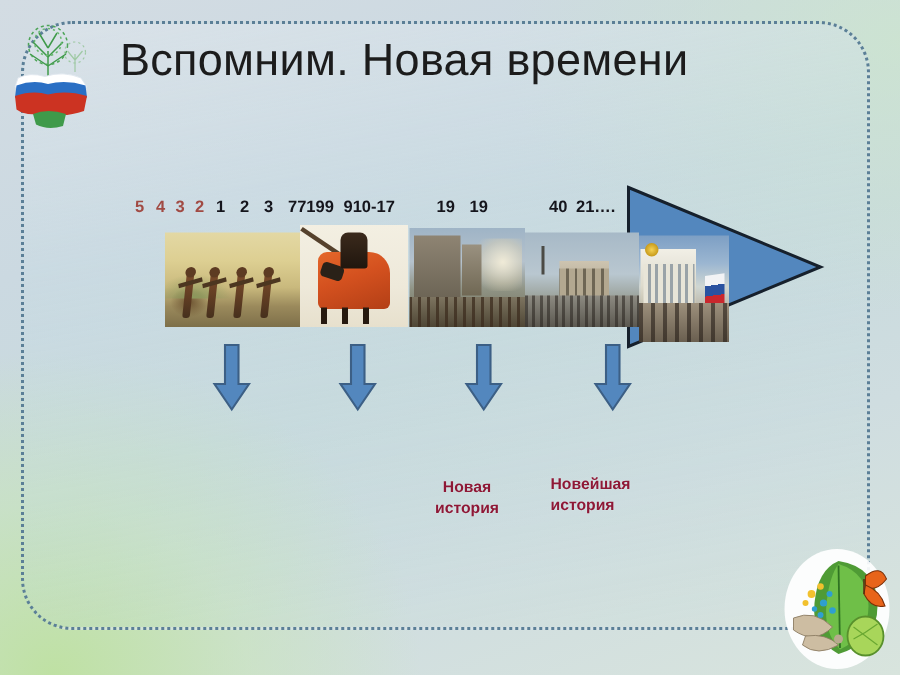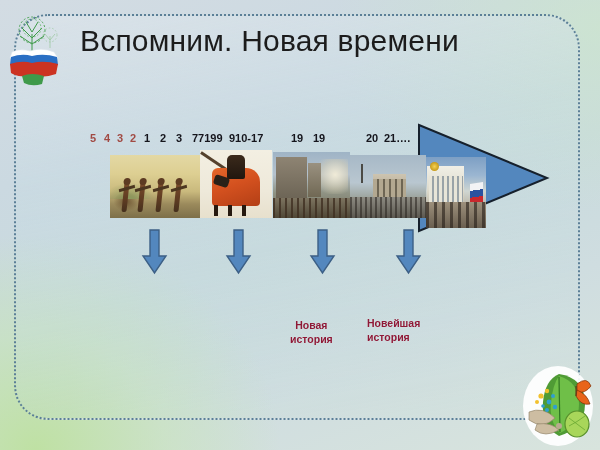"20" div.tl-num { text: 20 -> 40 }
